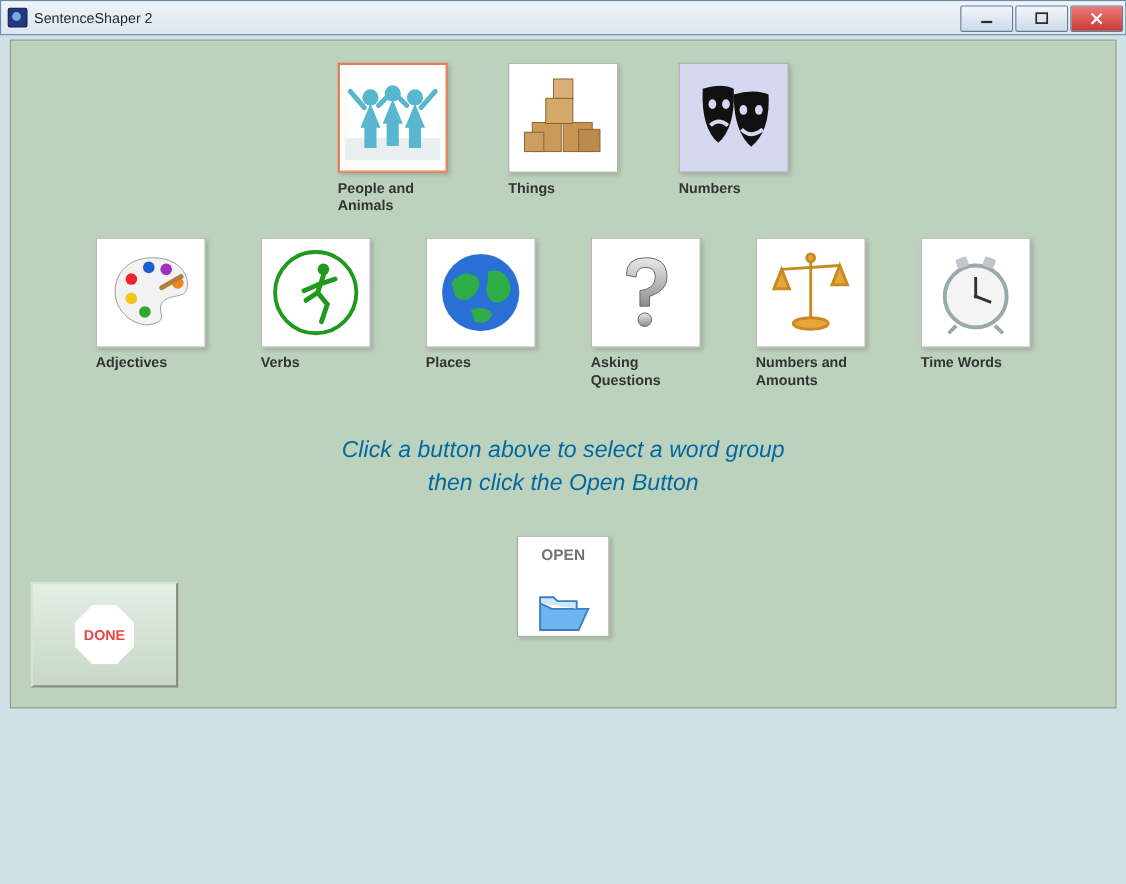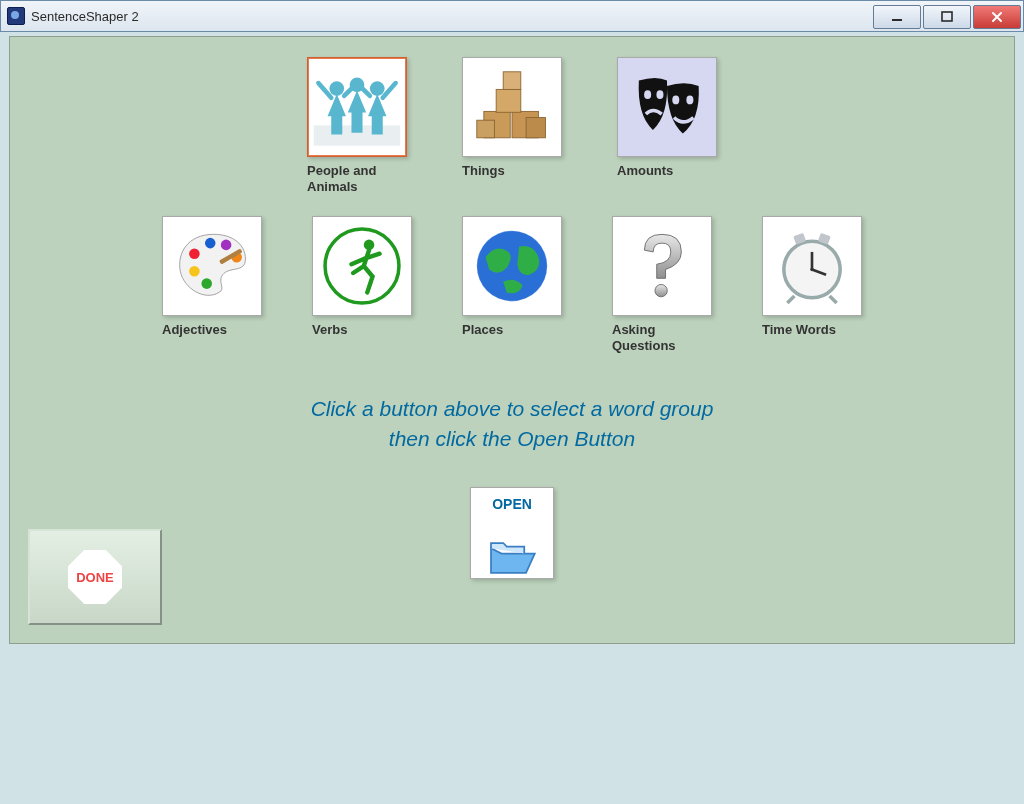"Amounts" div.cat-label { text: Amounts -> Numbers }
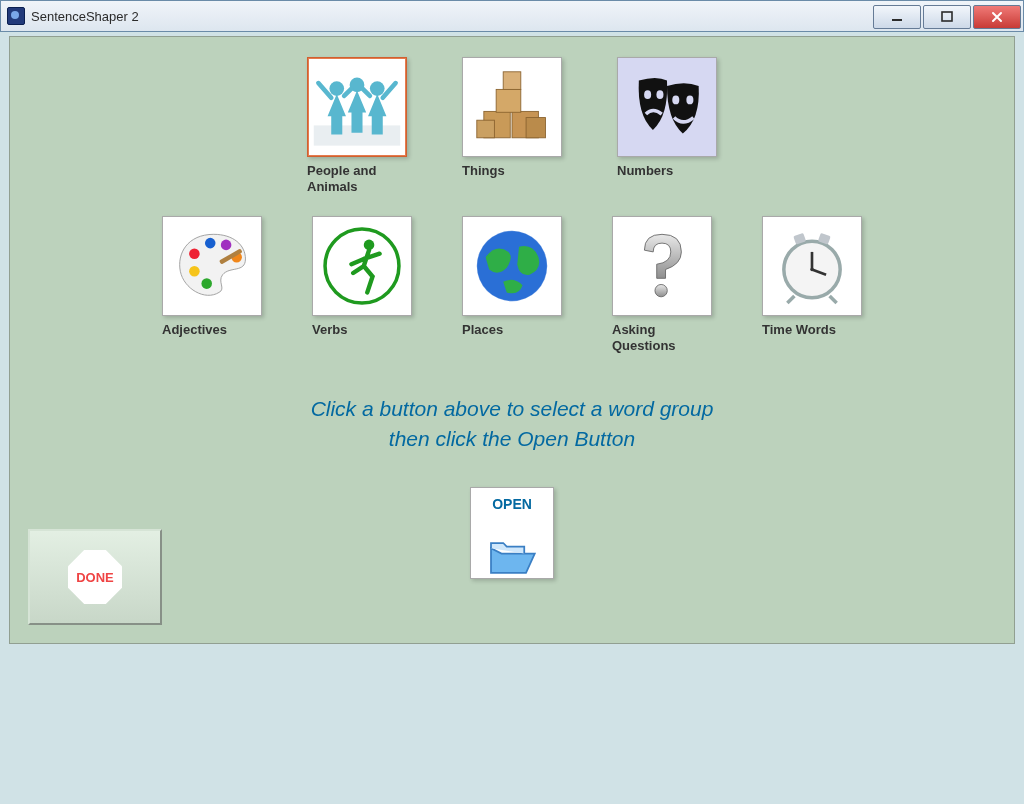"Numbers and Amounts" div.cat { html: none -> <div> <div> <svg> <g> <line></line> <line></line> <path></path> <path></path> <ellipse></ellipse> <circle></circle> </g> </svg> </div> <div>Numbers and Amounts</div> </div> }
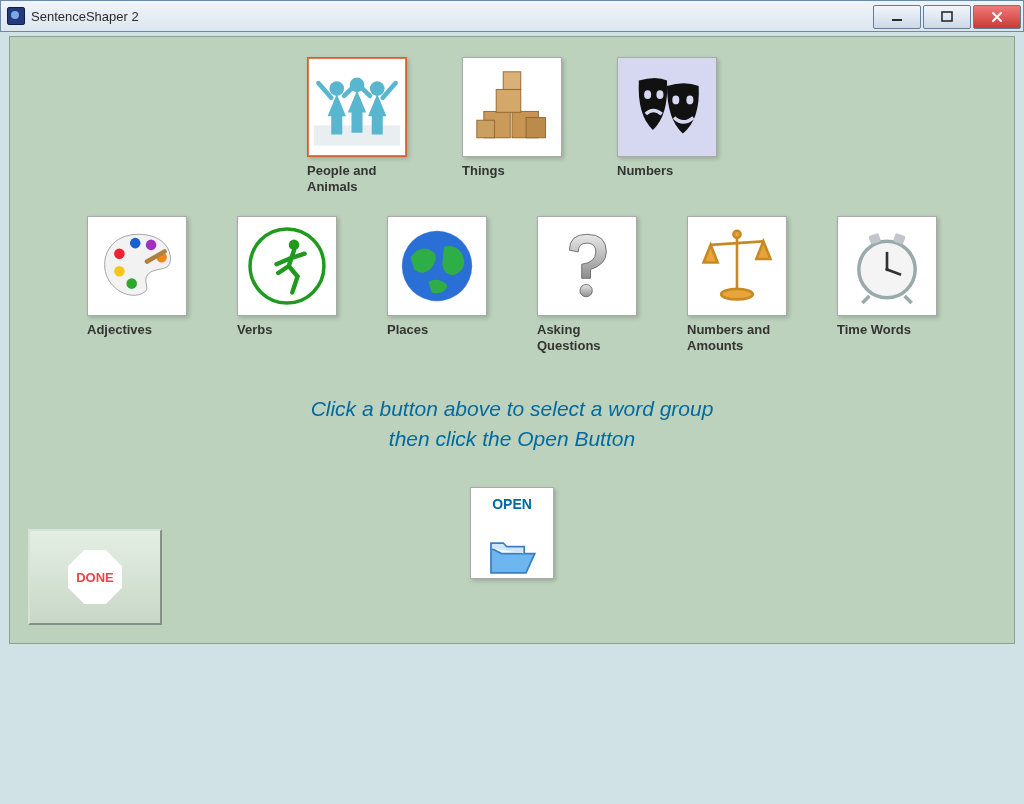"OPEN" .open-btn .lbl { color: #0369a1 -> #737373 }
